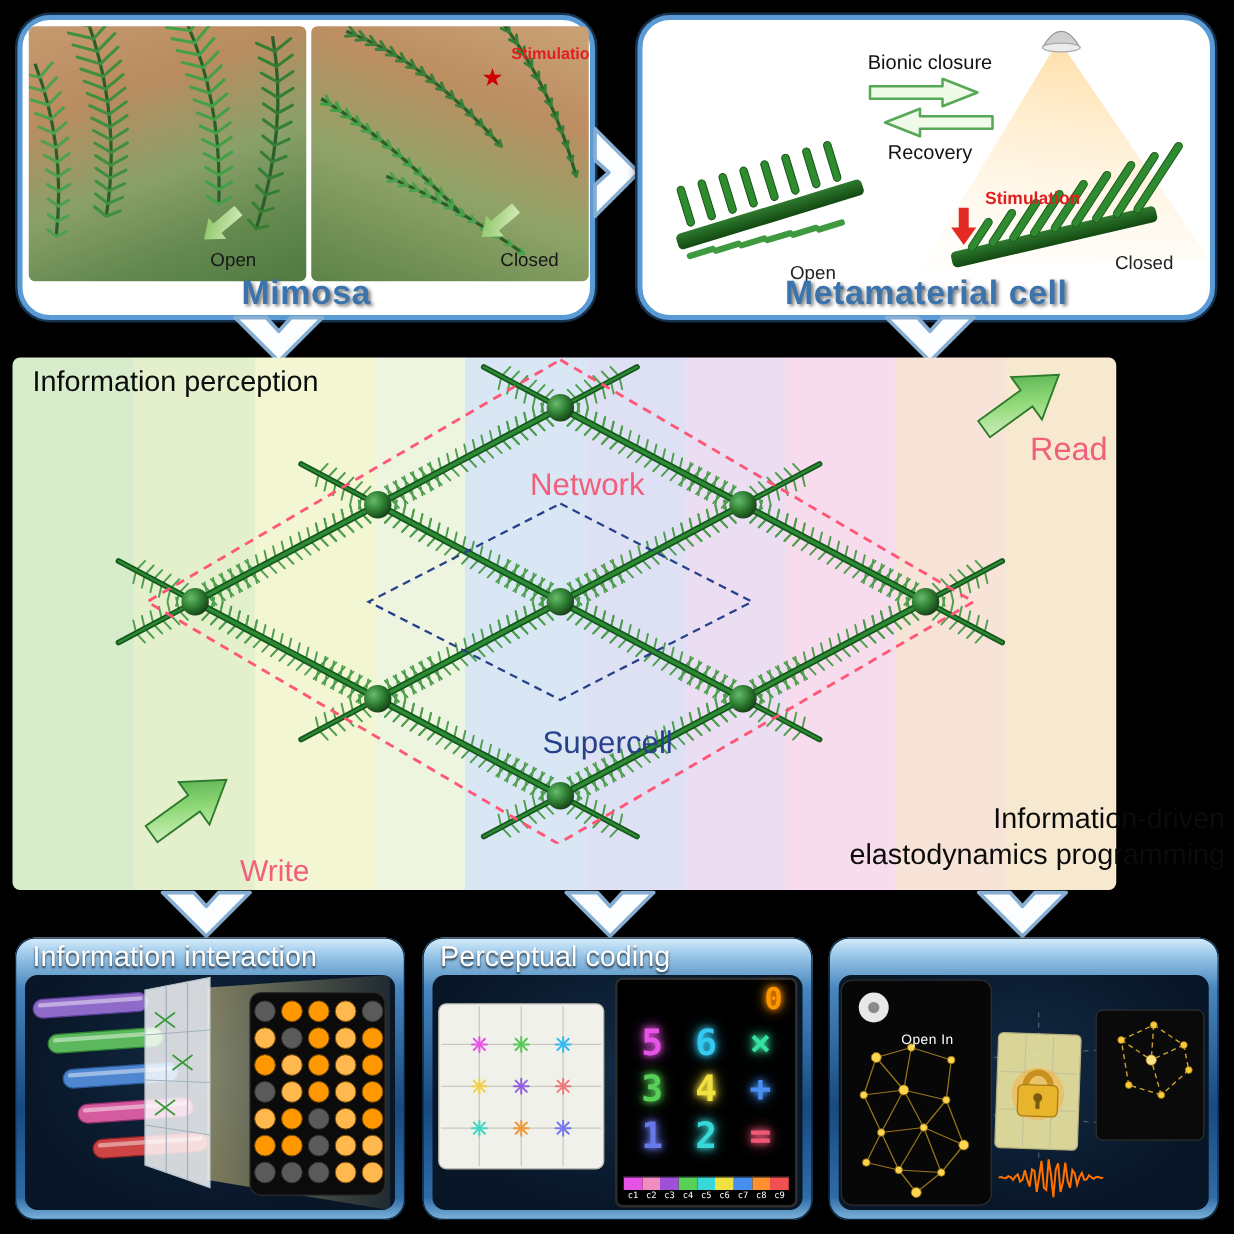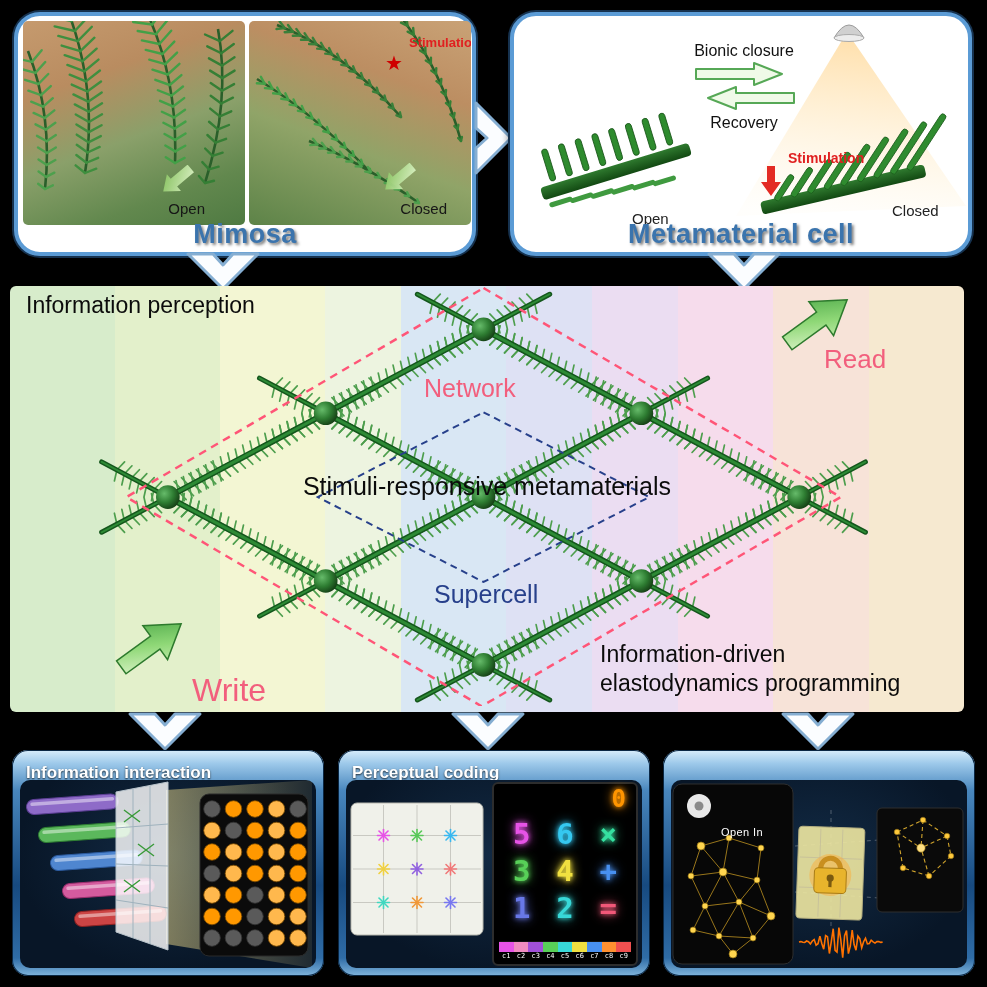"Information perception" #middle { width: 954px -> 883px }
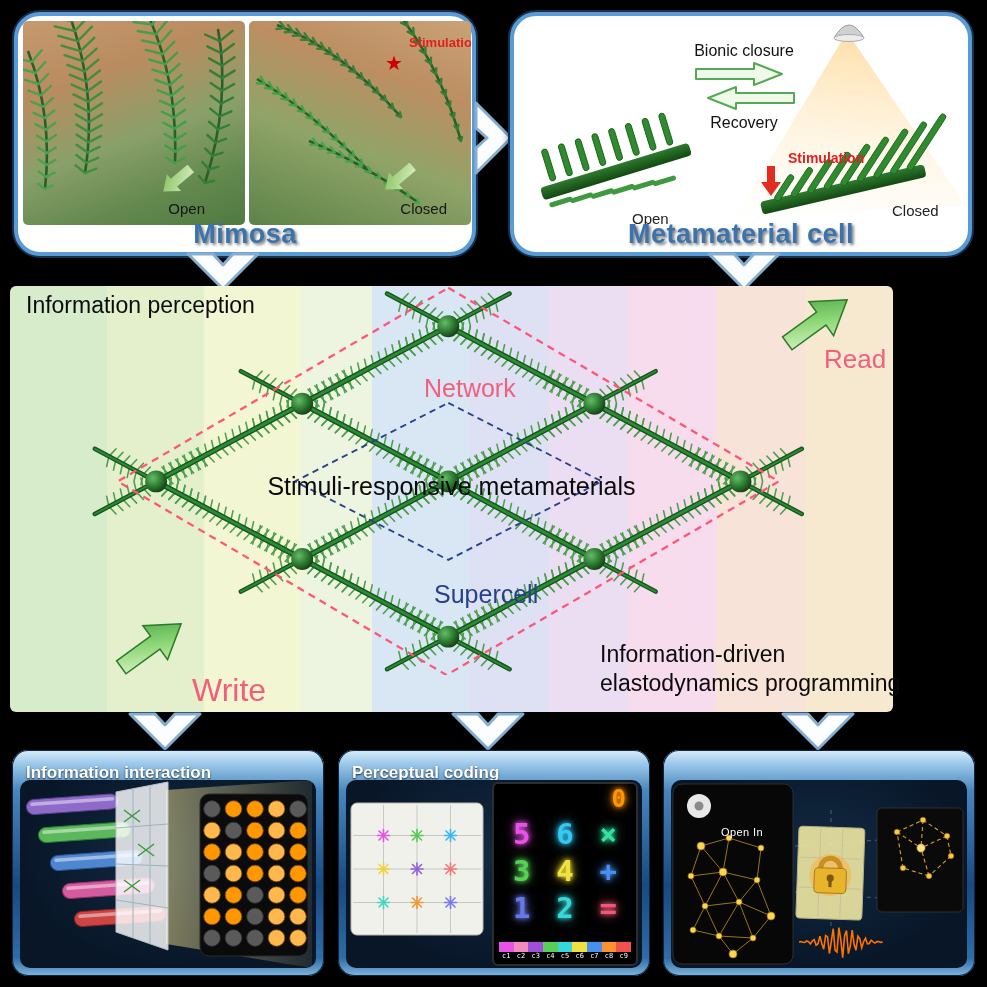"Stimuli-responsive metamaterials" div.midlabel { html: <div>Stimuli-responsive metamaterials</div> -> none }
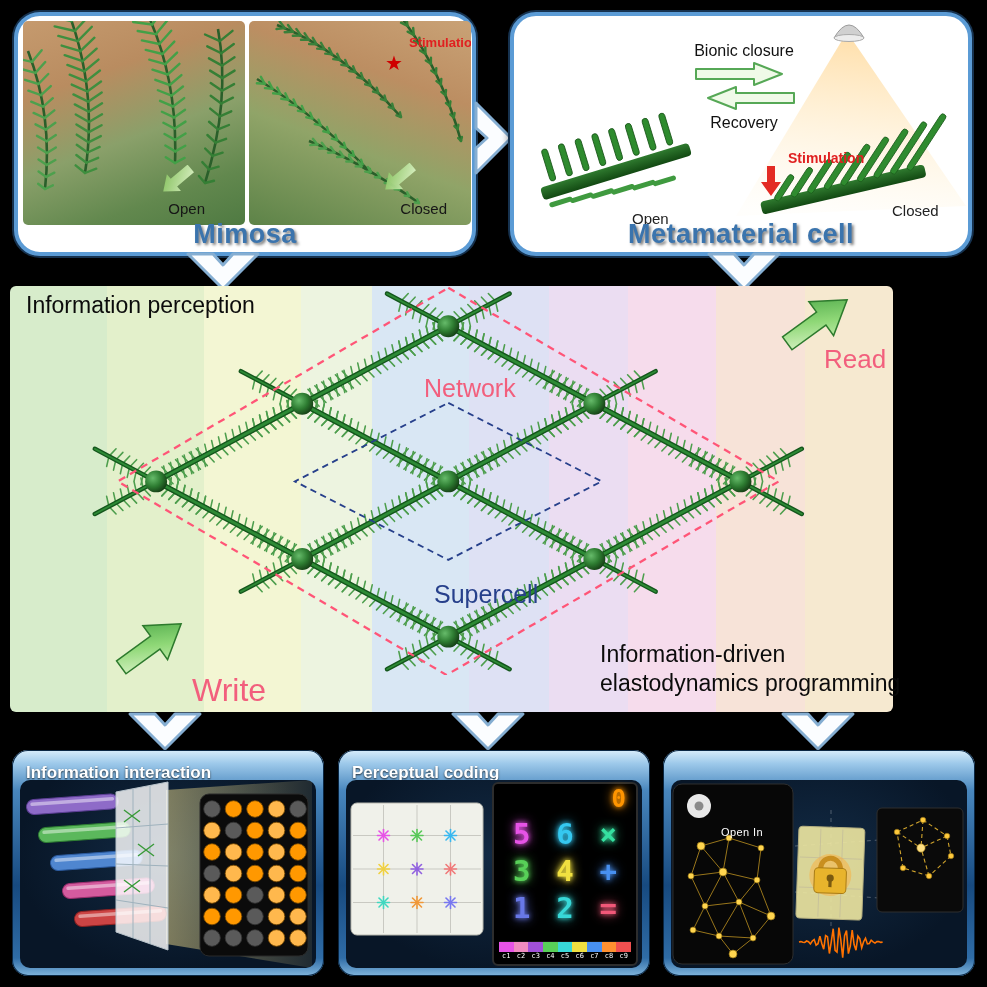"Information-driven" #lbl-prog { text-align: left -> right }
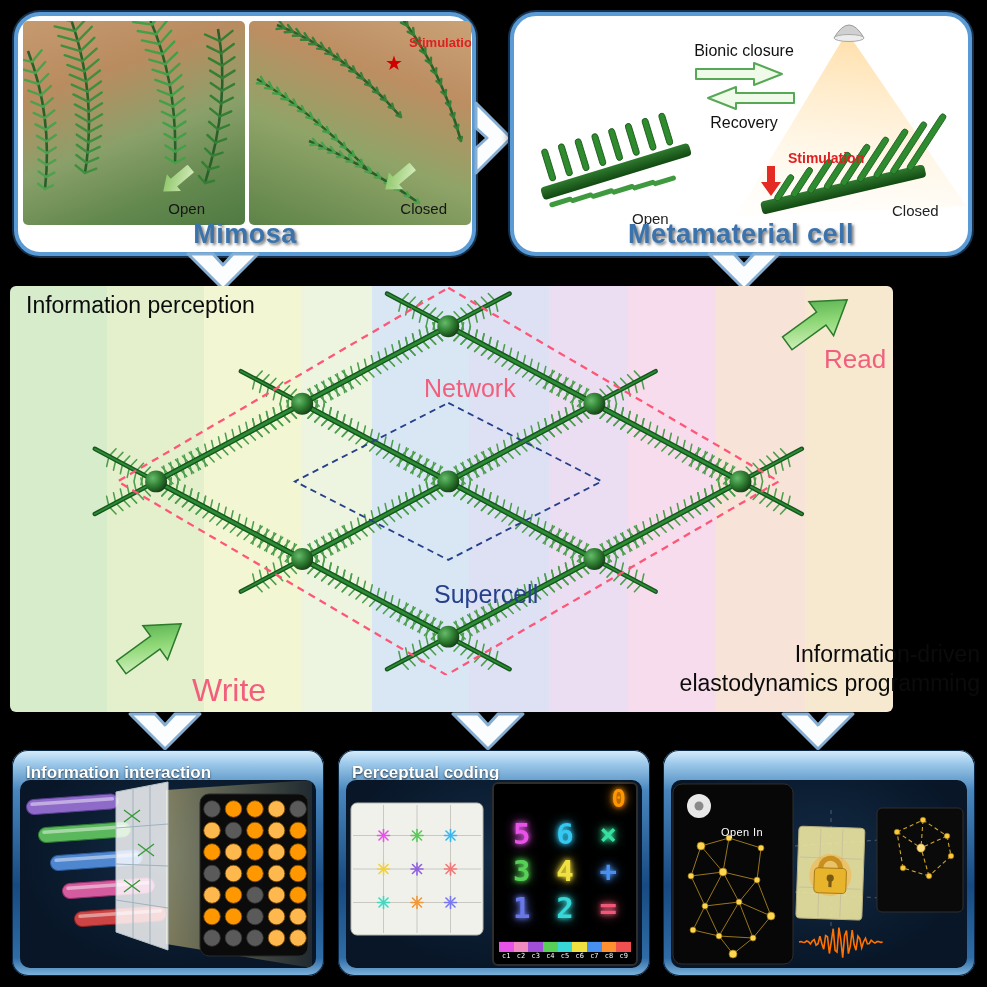"Write" #lbl-write { font-size: 32px -> 24px; top: 386px -> 398px }
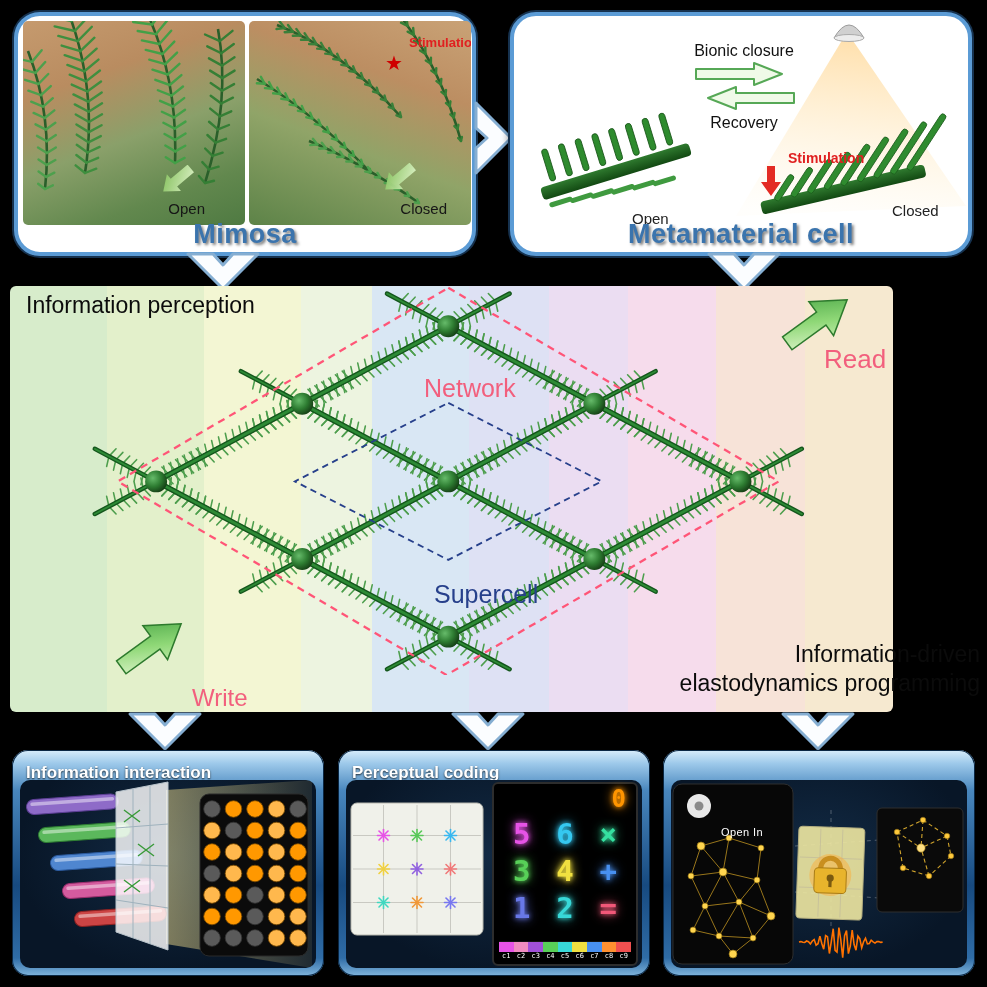"Information interaction" .btitle { font-size: 17px -> 23px; font-weight: bold -> normal; top: 13px -> 2px }
